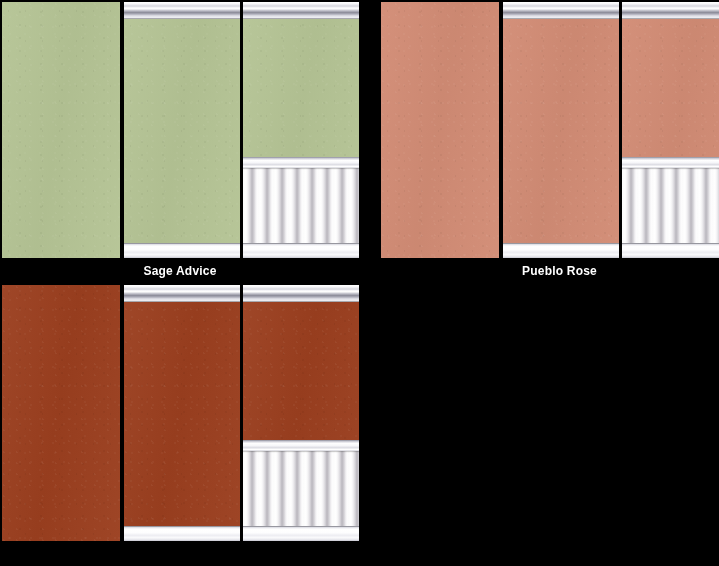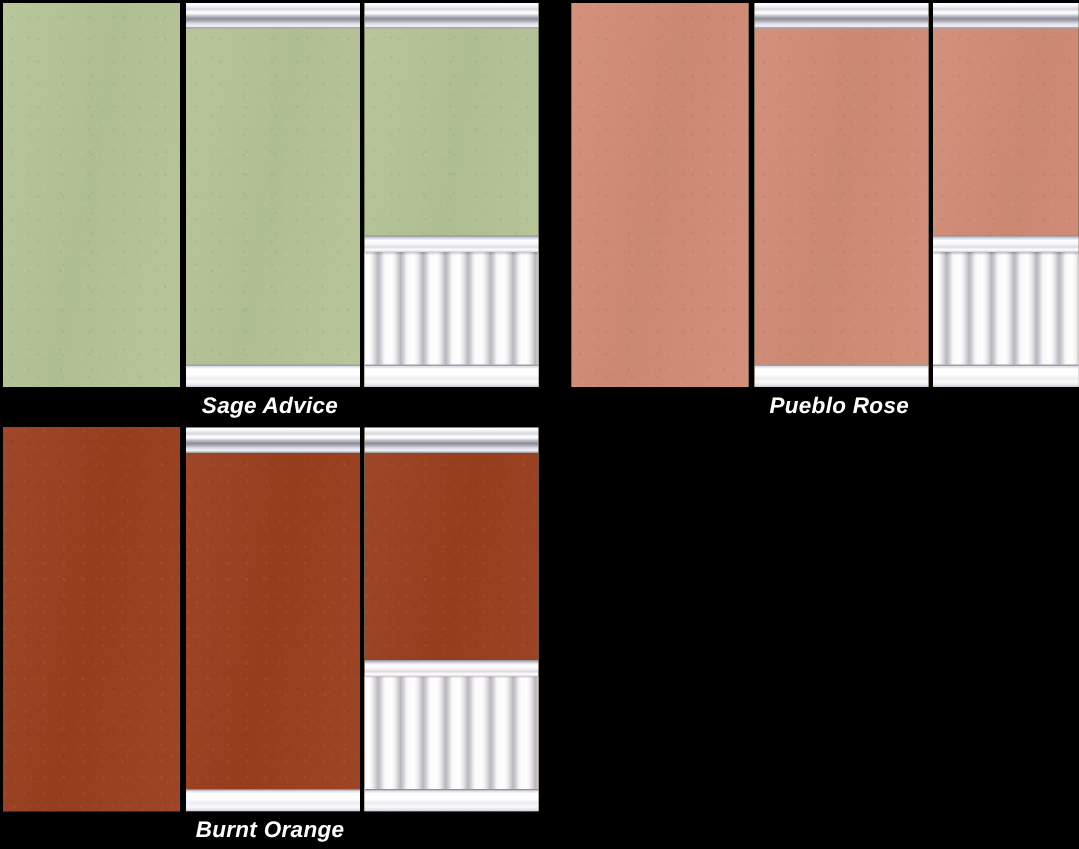"Sage Advice" .label-text { font-size: 15px -> 12px; font-style: italic -> none }
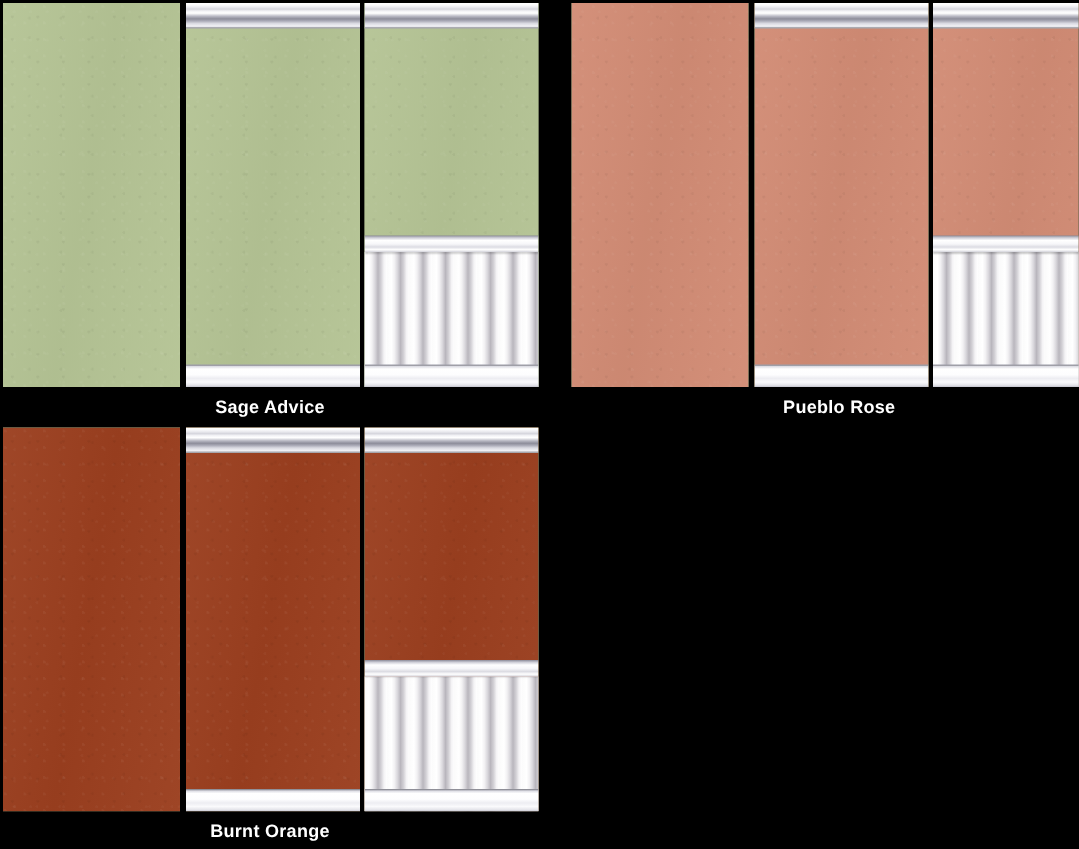"Burnt Orange" div.label-band { html: <div> <span>Burnt Orange</span> </div> -> none }
